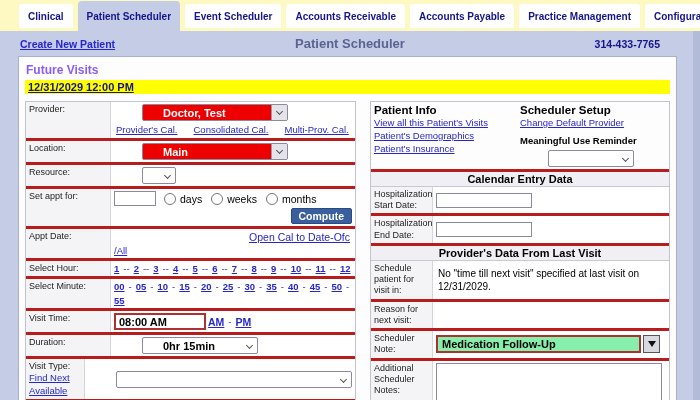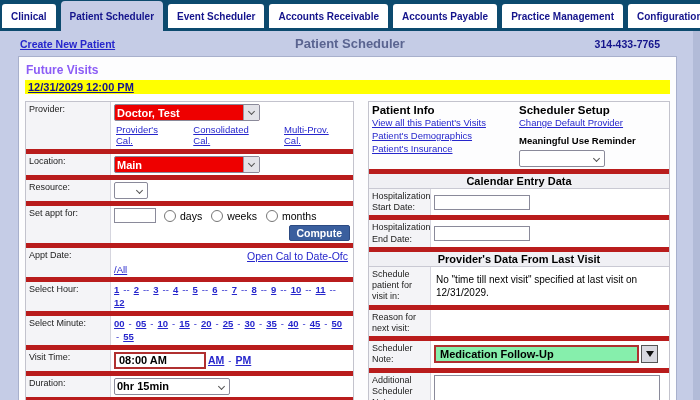"Clinical" .tabbar { background: #0c4a6e -> #fef9c3; padding-left: 2px -> 19px }
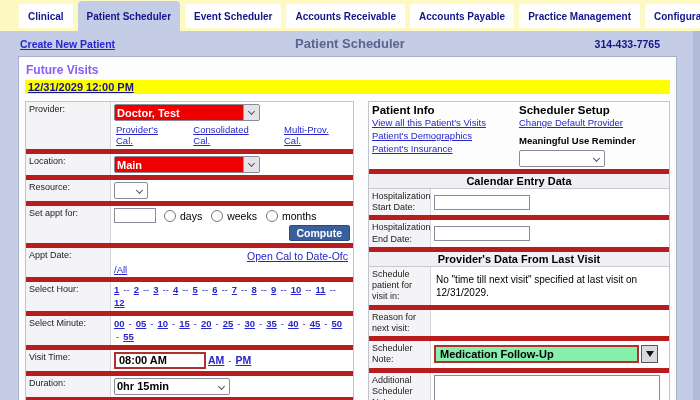"Provider:" .row { border-bottom: 5px solid #b91c1c -> 3px solid #b91c1c }
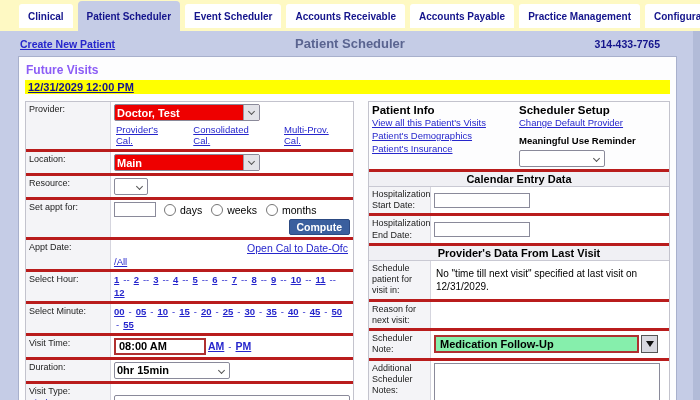"Doctor, Test" .sel { margin-left: none -> 28px; padding-left: 2px -> 20px }
